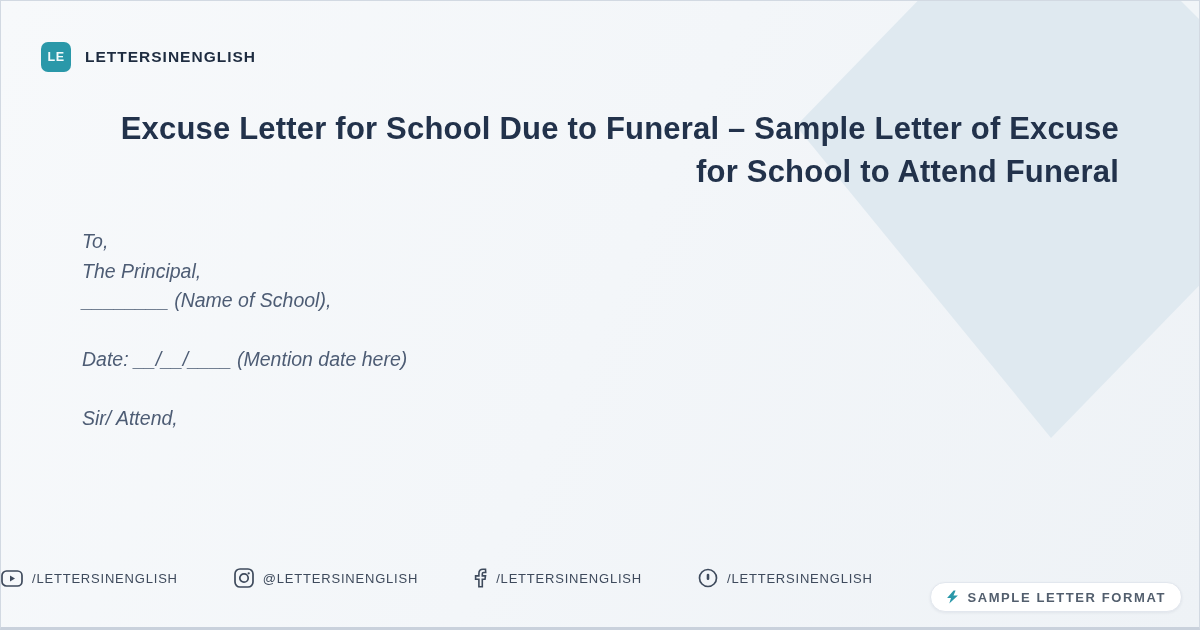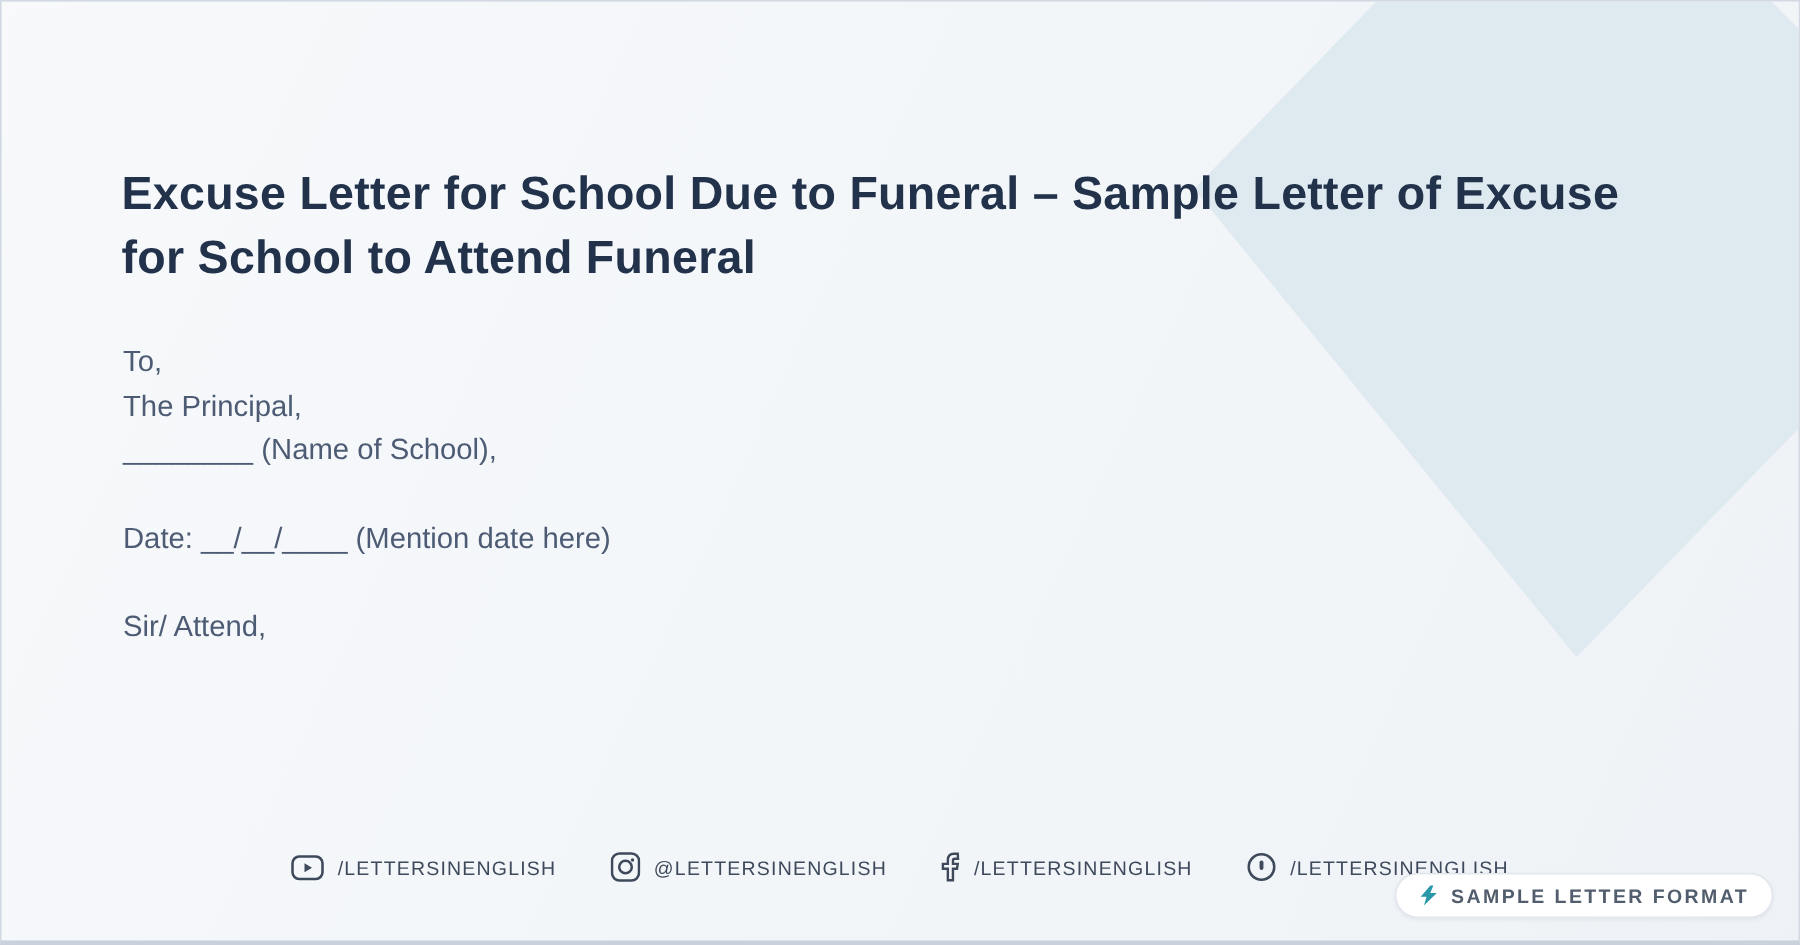"LE" div.header { html: none -> <div> <div> <span>LE</span> </div> <div>LETTERSINENGLISH</div> </div> }
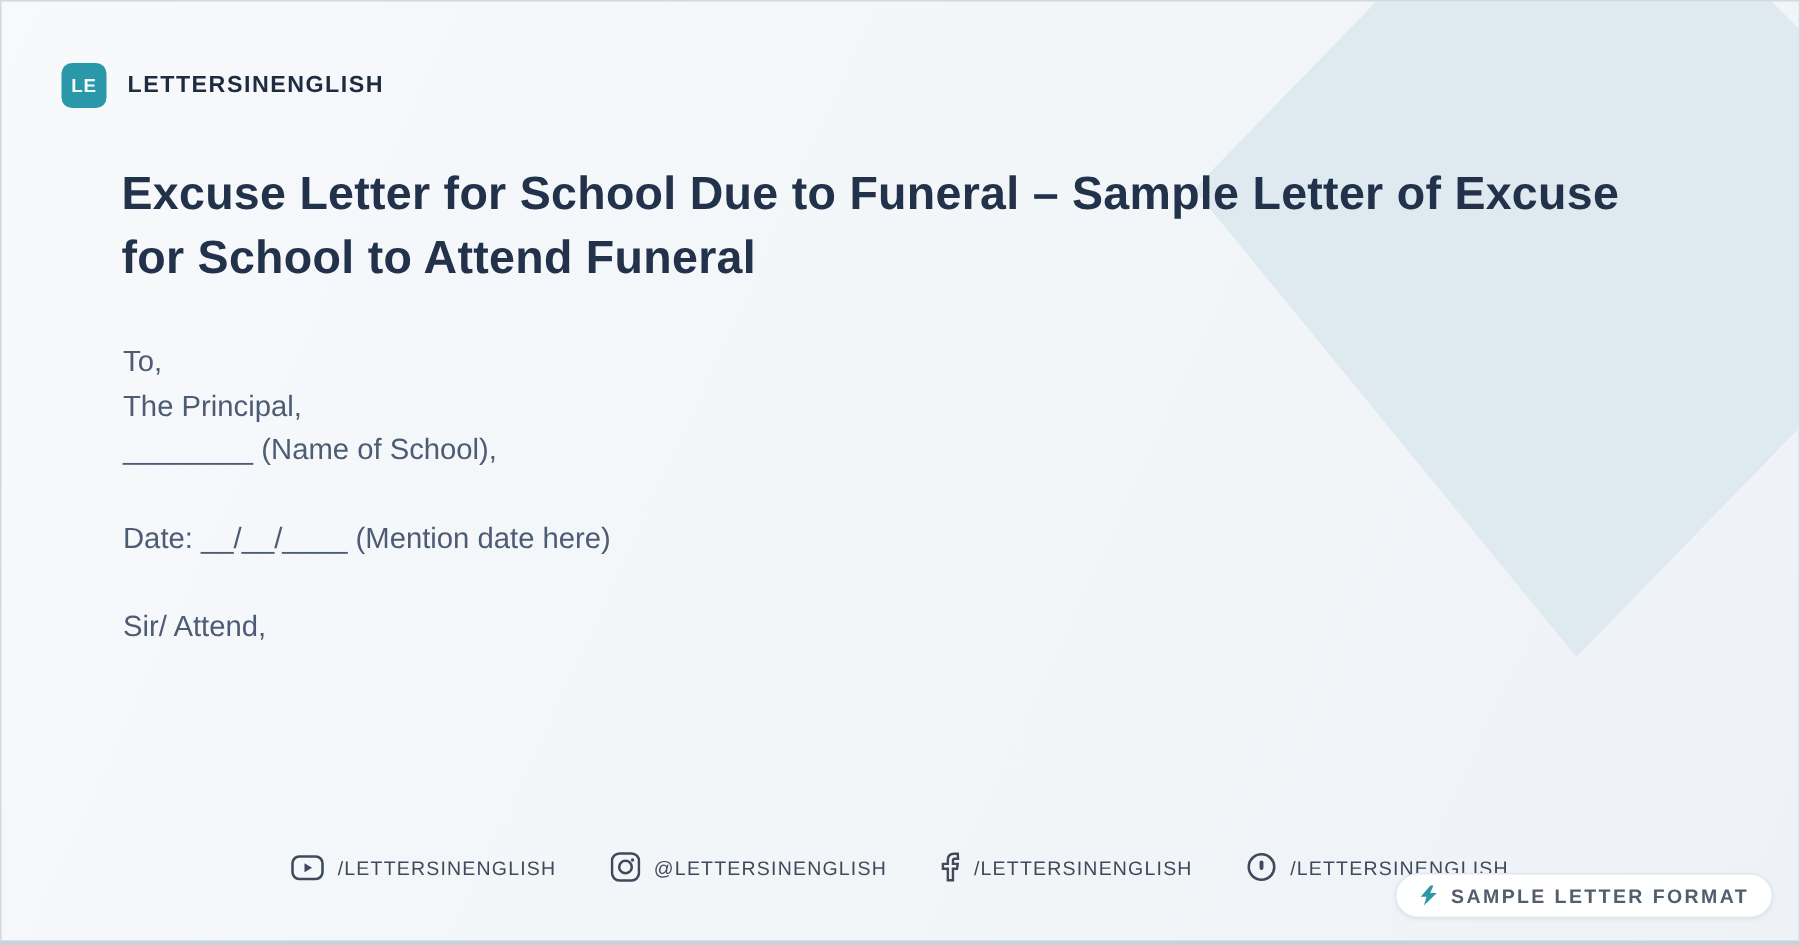"Excuse Letter for School Due" .title { text-align: left -> right }
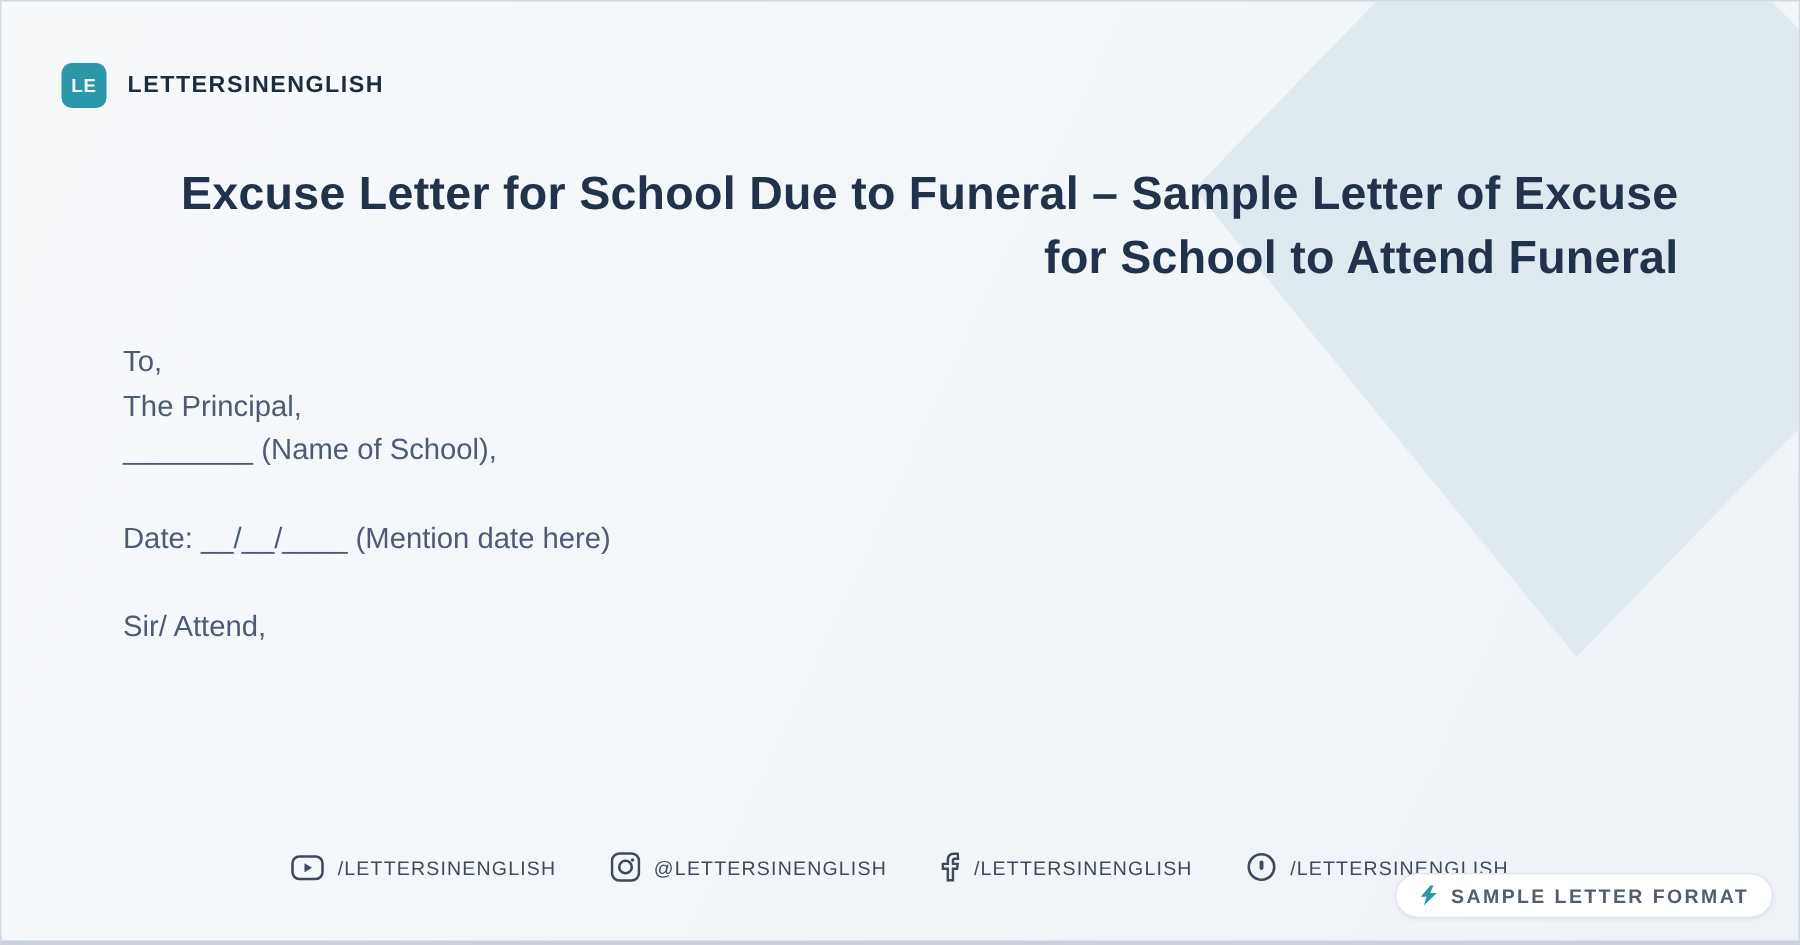"To," .letter-line { font-style: none -> italic }
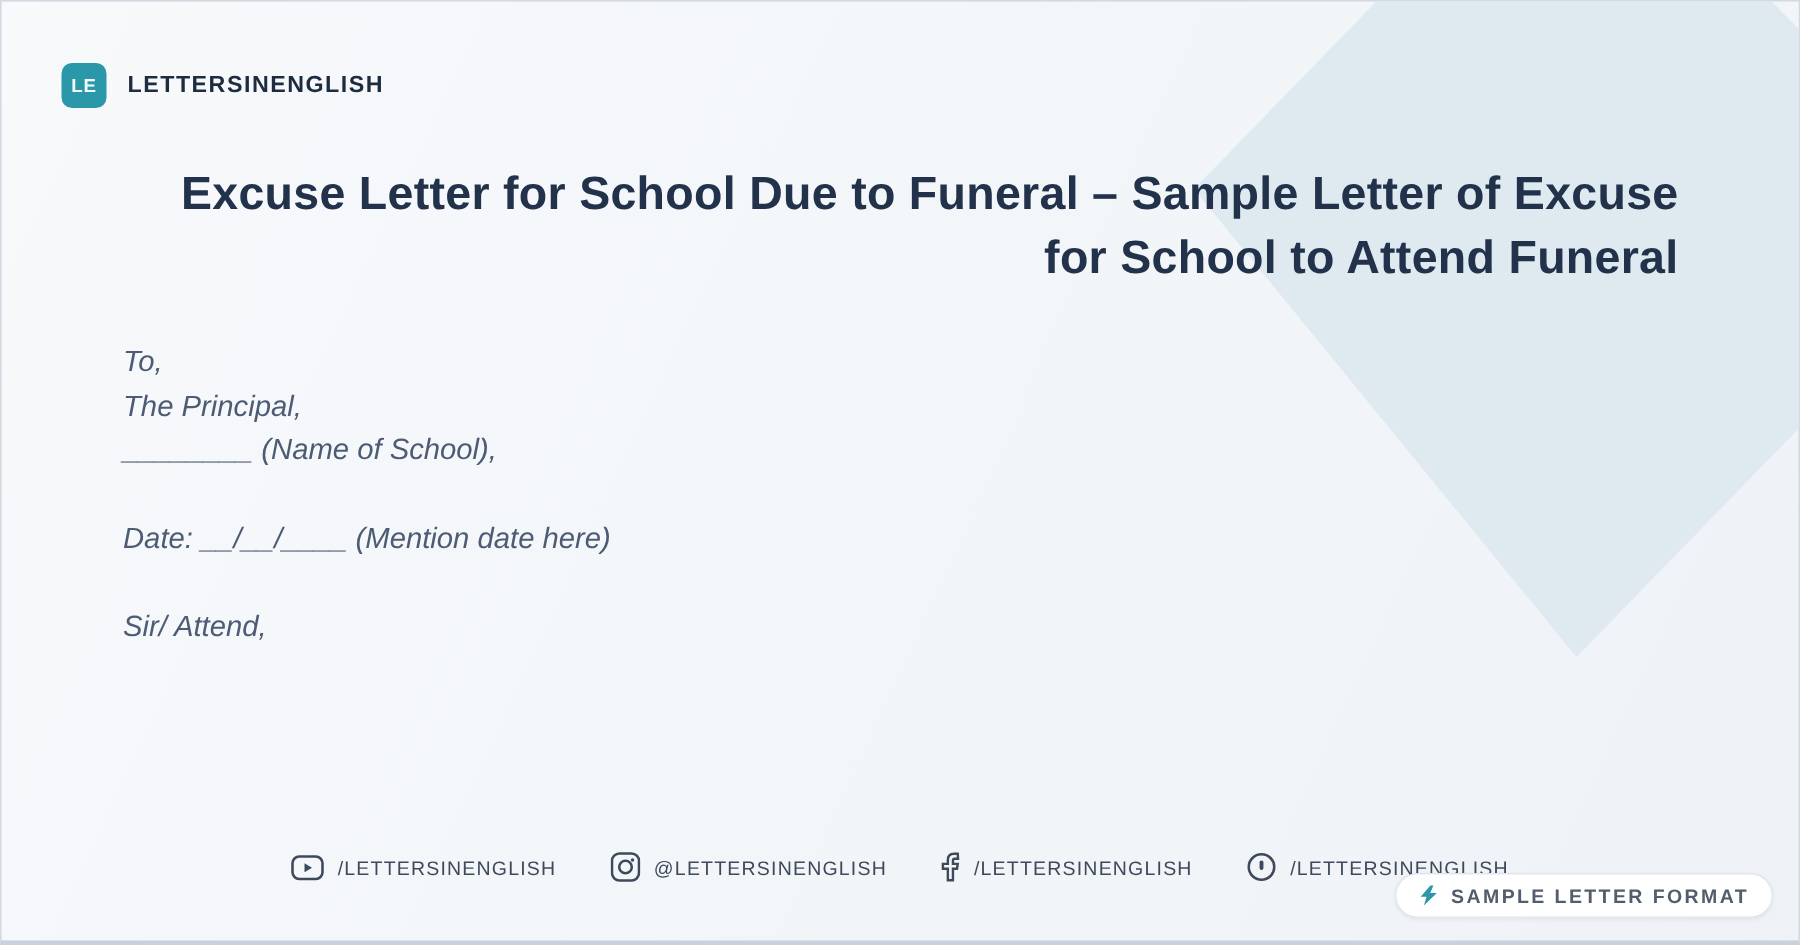"/LETTERSINENGLISH" .socials { gap: 36px -> 56px; justify-content: center -> flex-start }
